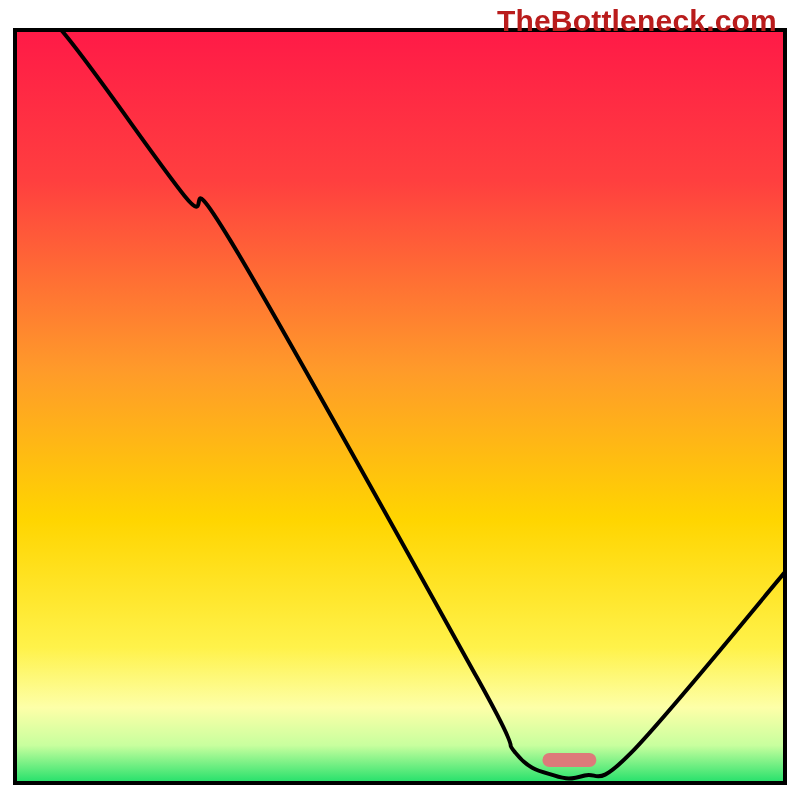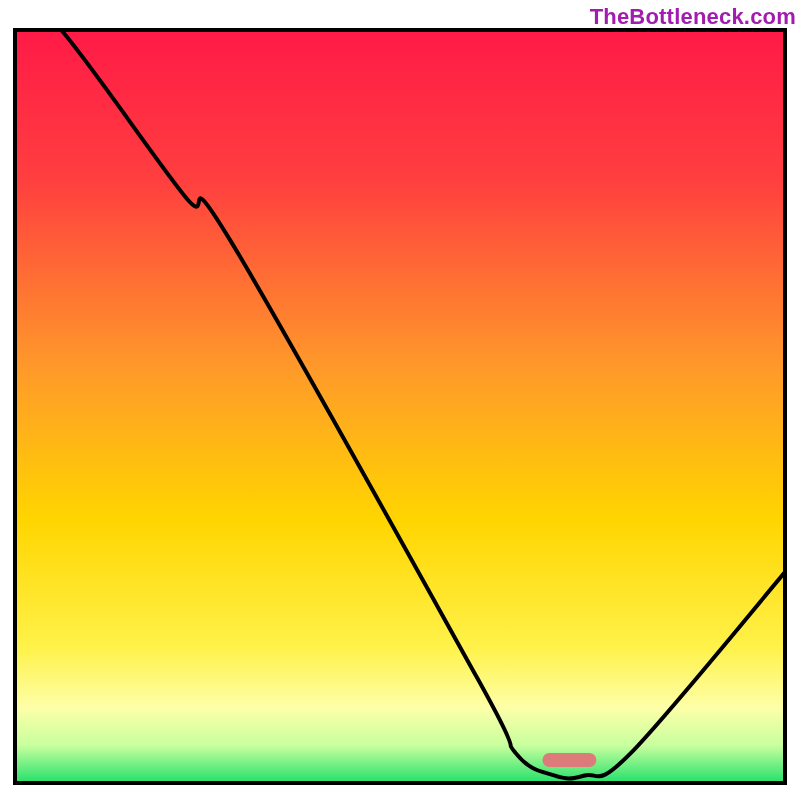"TheBottleneck.com" .watermark { color: #a21caf -> #b91c1c; font-size: 22px -> 30px; right: 4px -> 23px }
